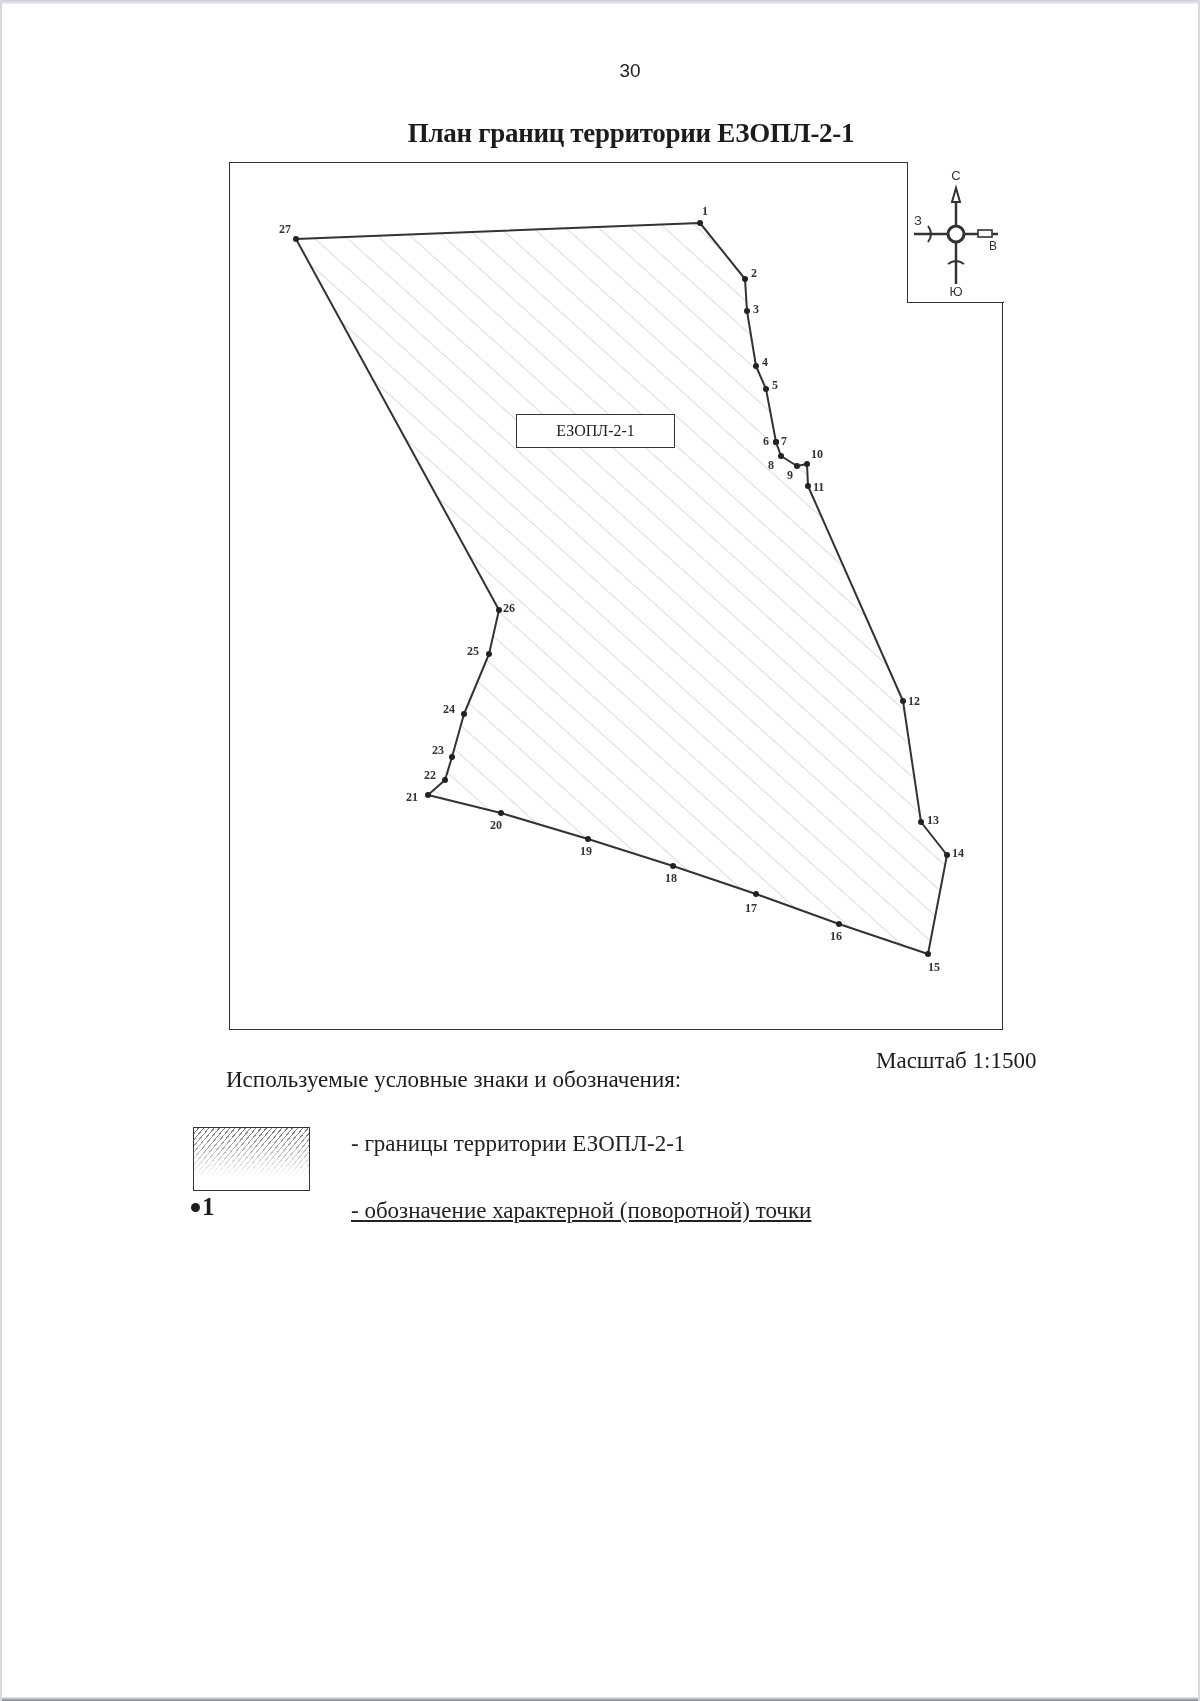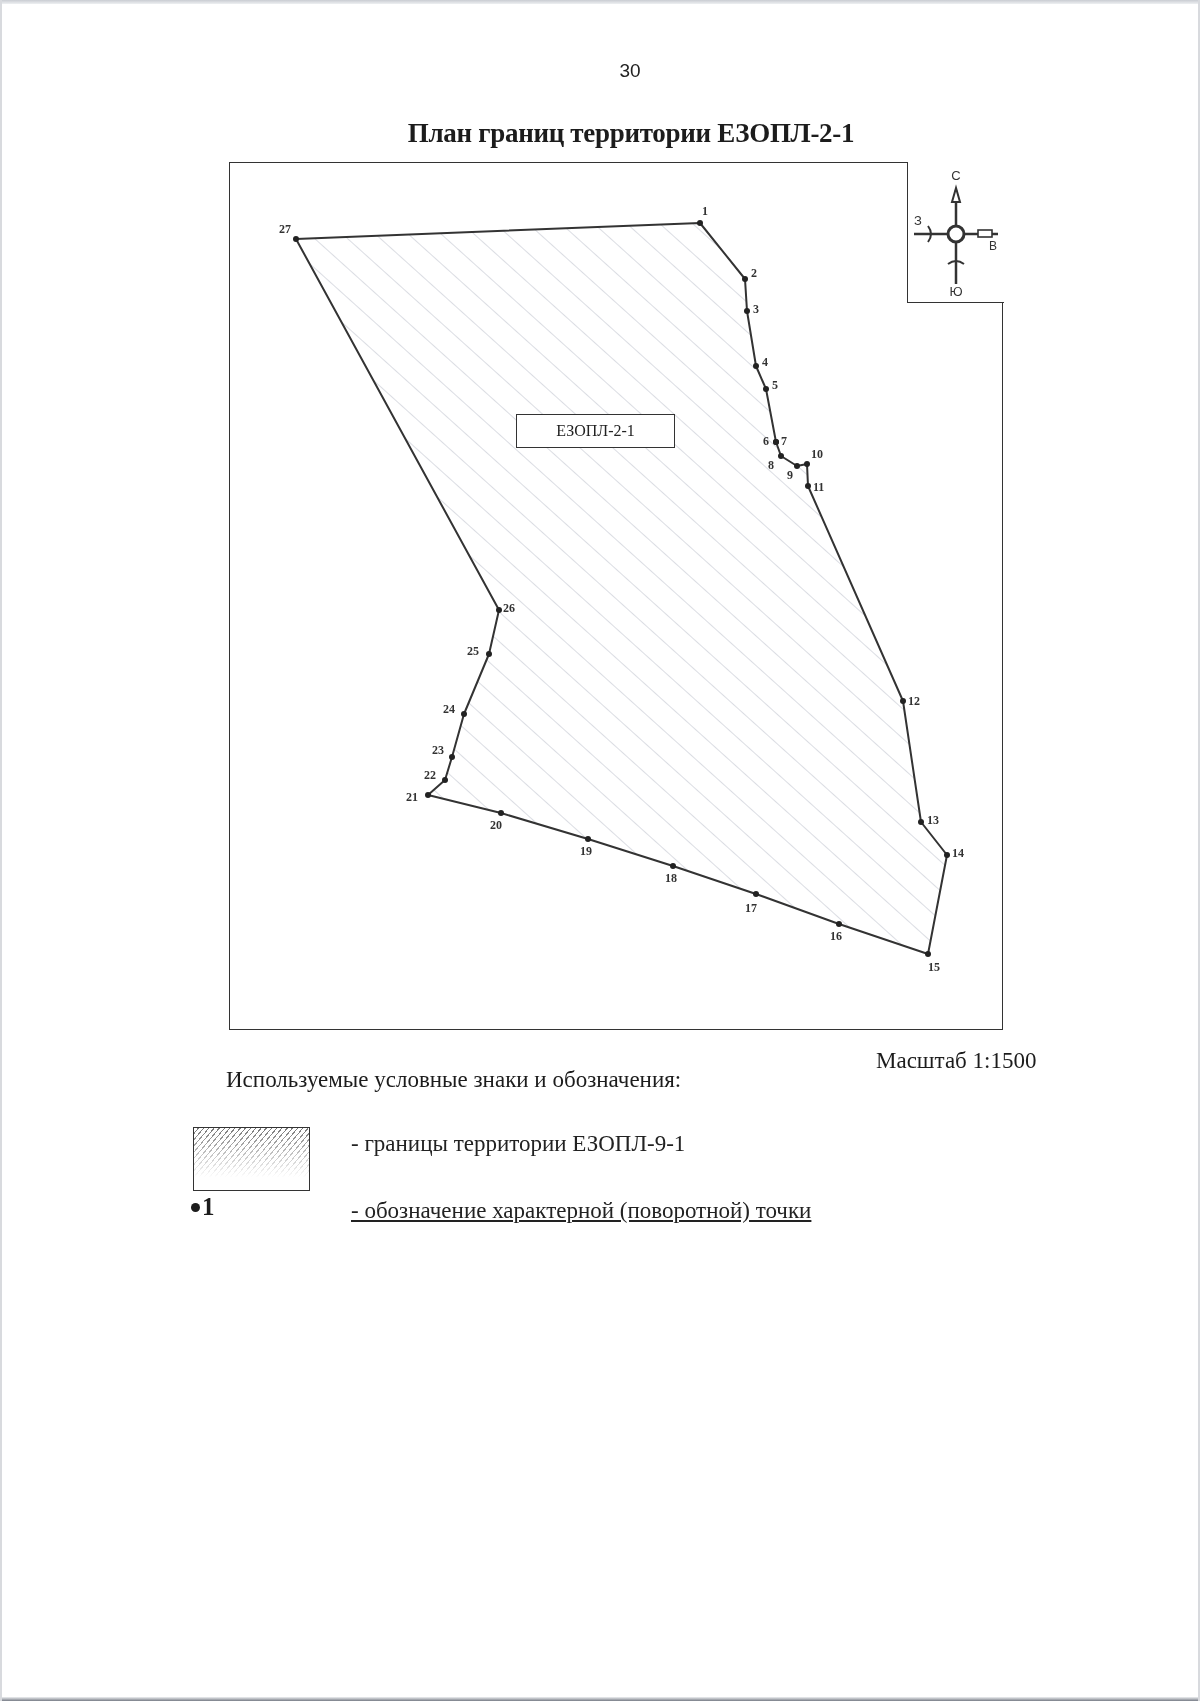"- границы территории ЕЗОПЛ-9-1" div.legend-text { text: ЕЗОПЛ-9-1 -> ЕЗОПЛ-2-1 }
